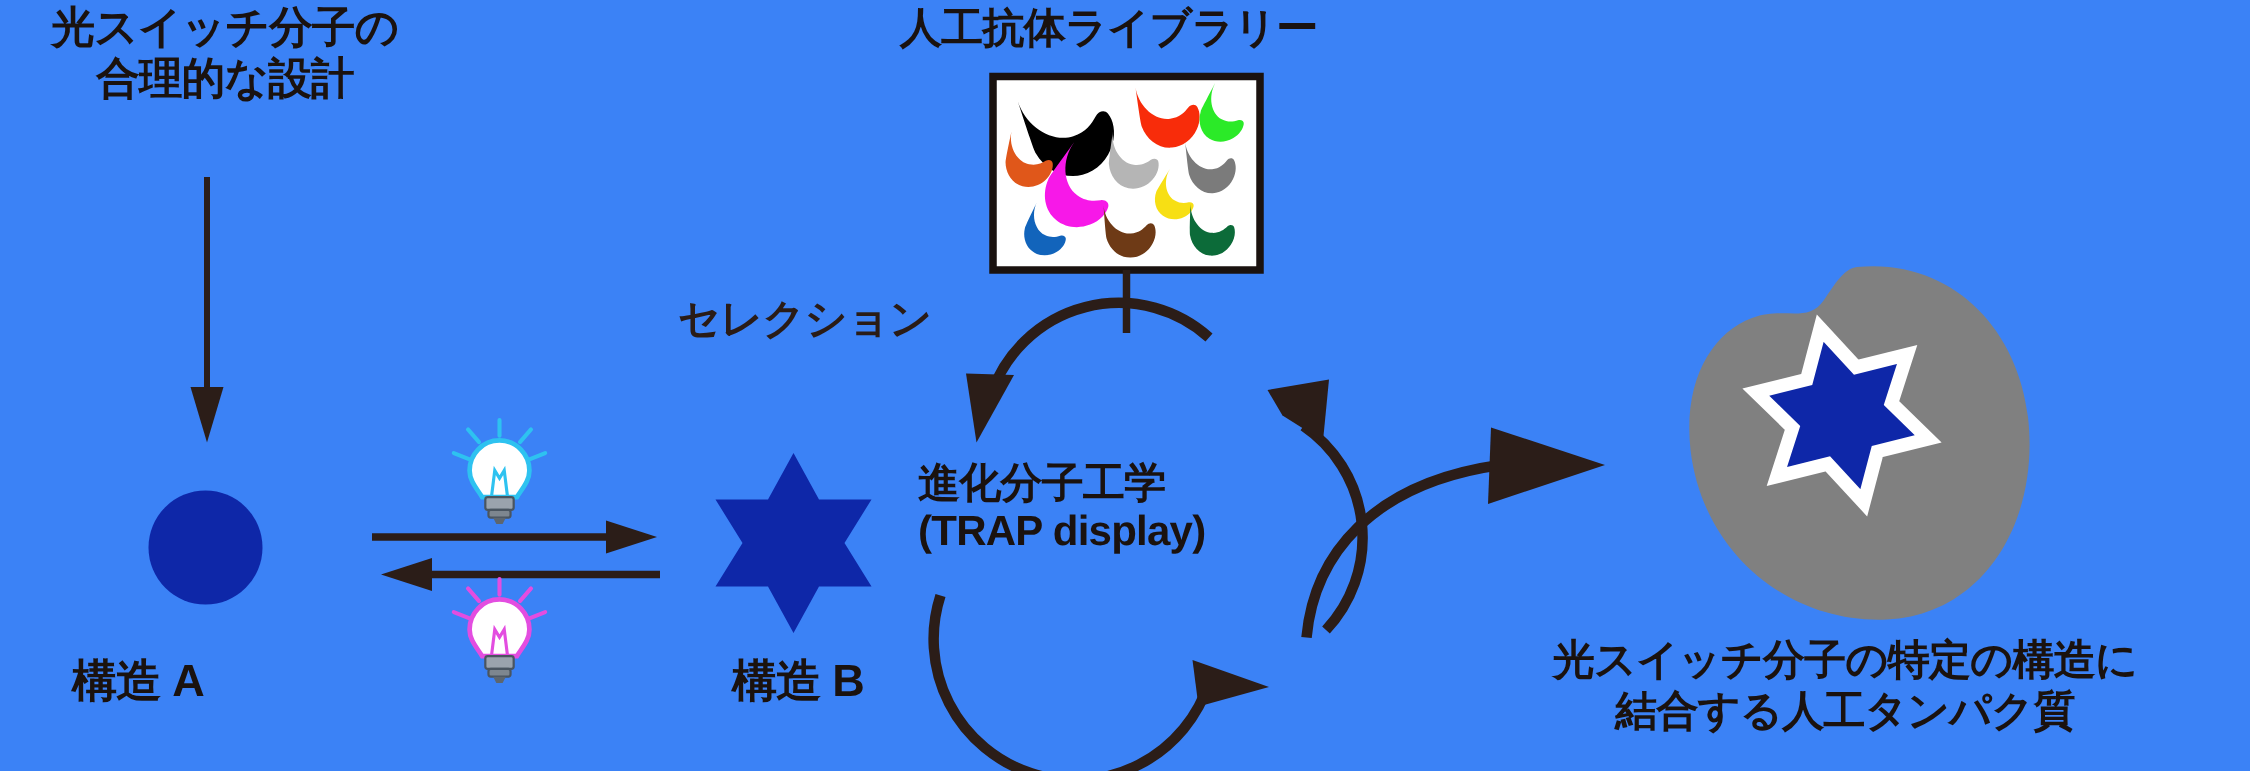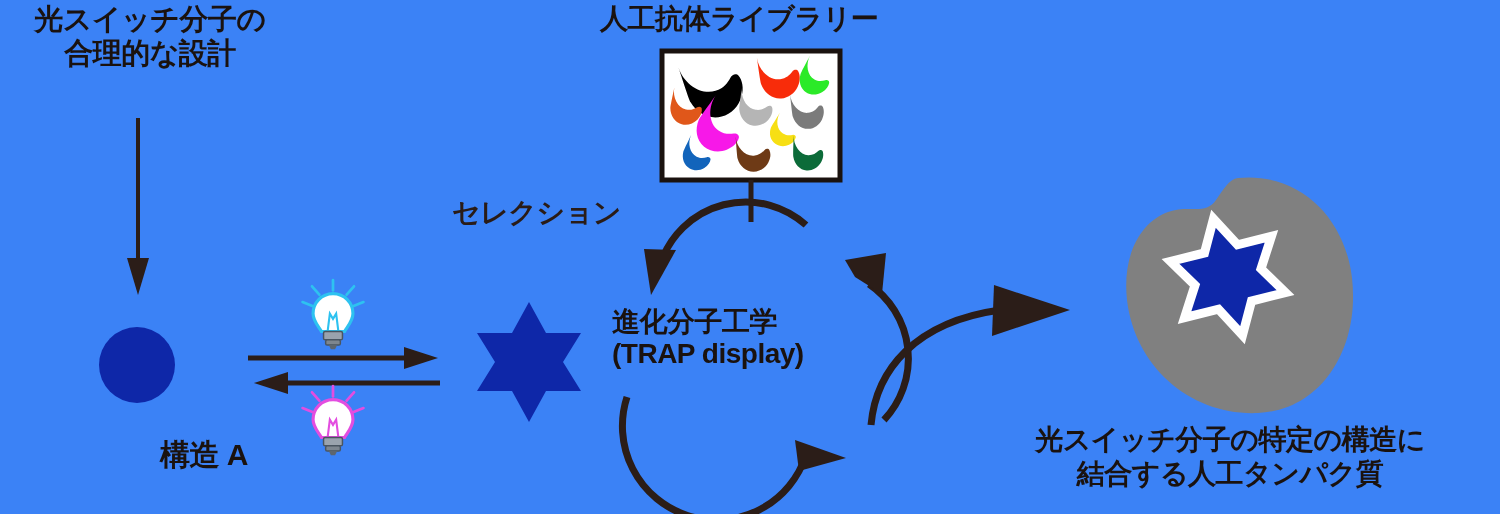"構造 A" #label-structure-a { text-align: right -> left }
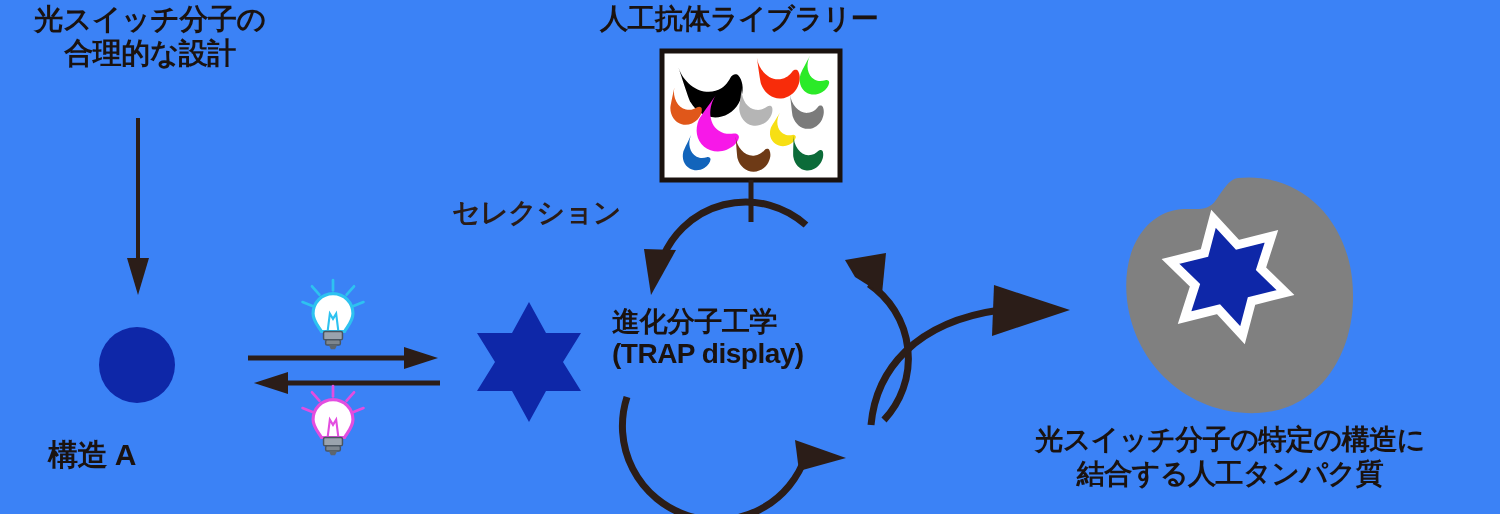"構造 B" div.lbl { html: none -> <div>構造 B</div> }
